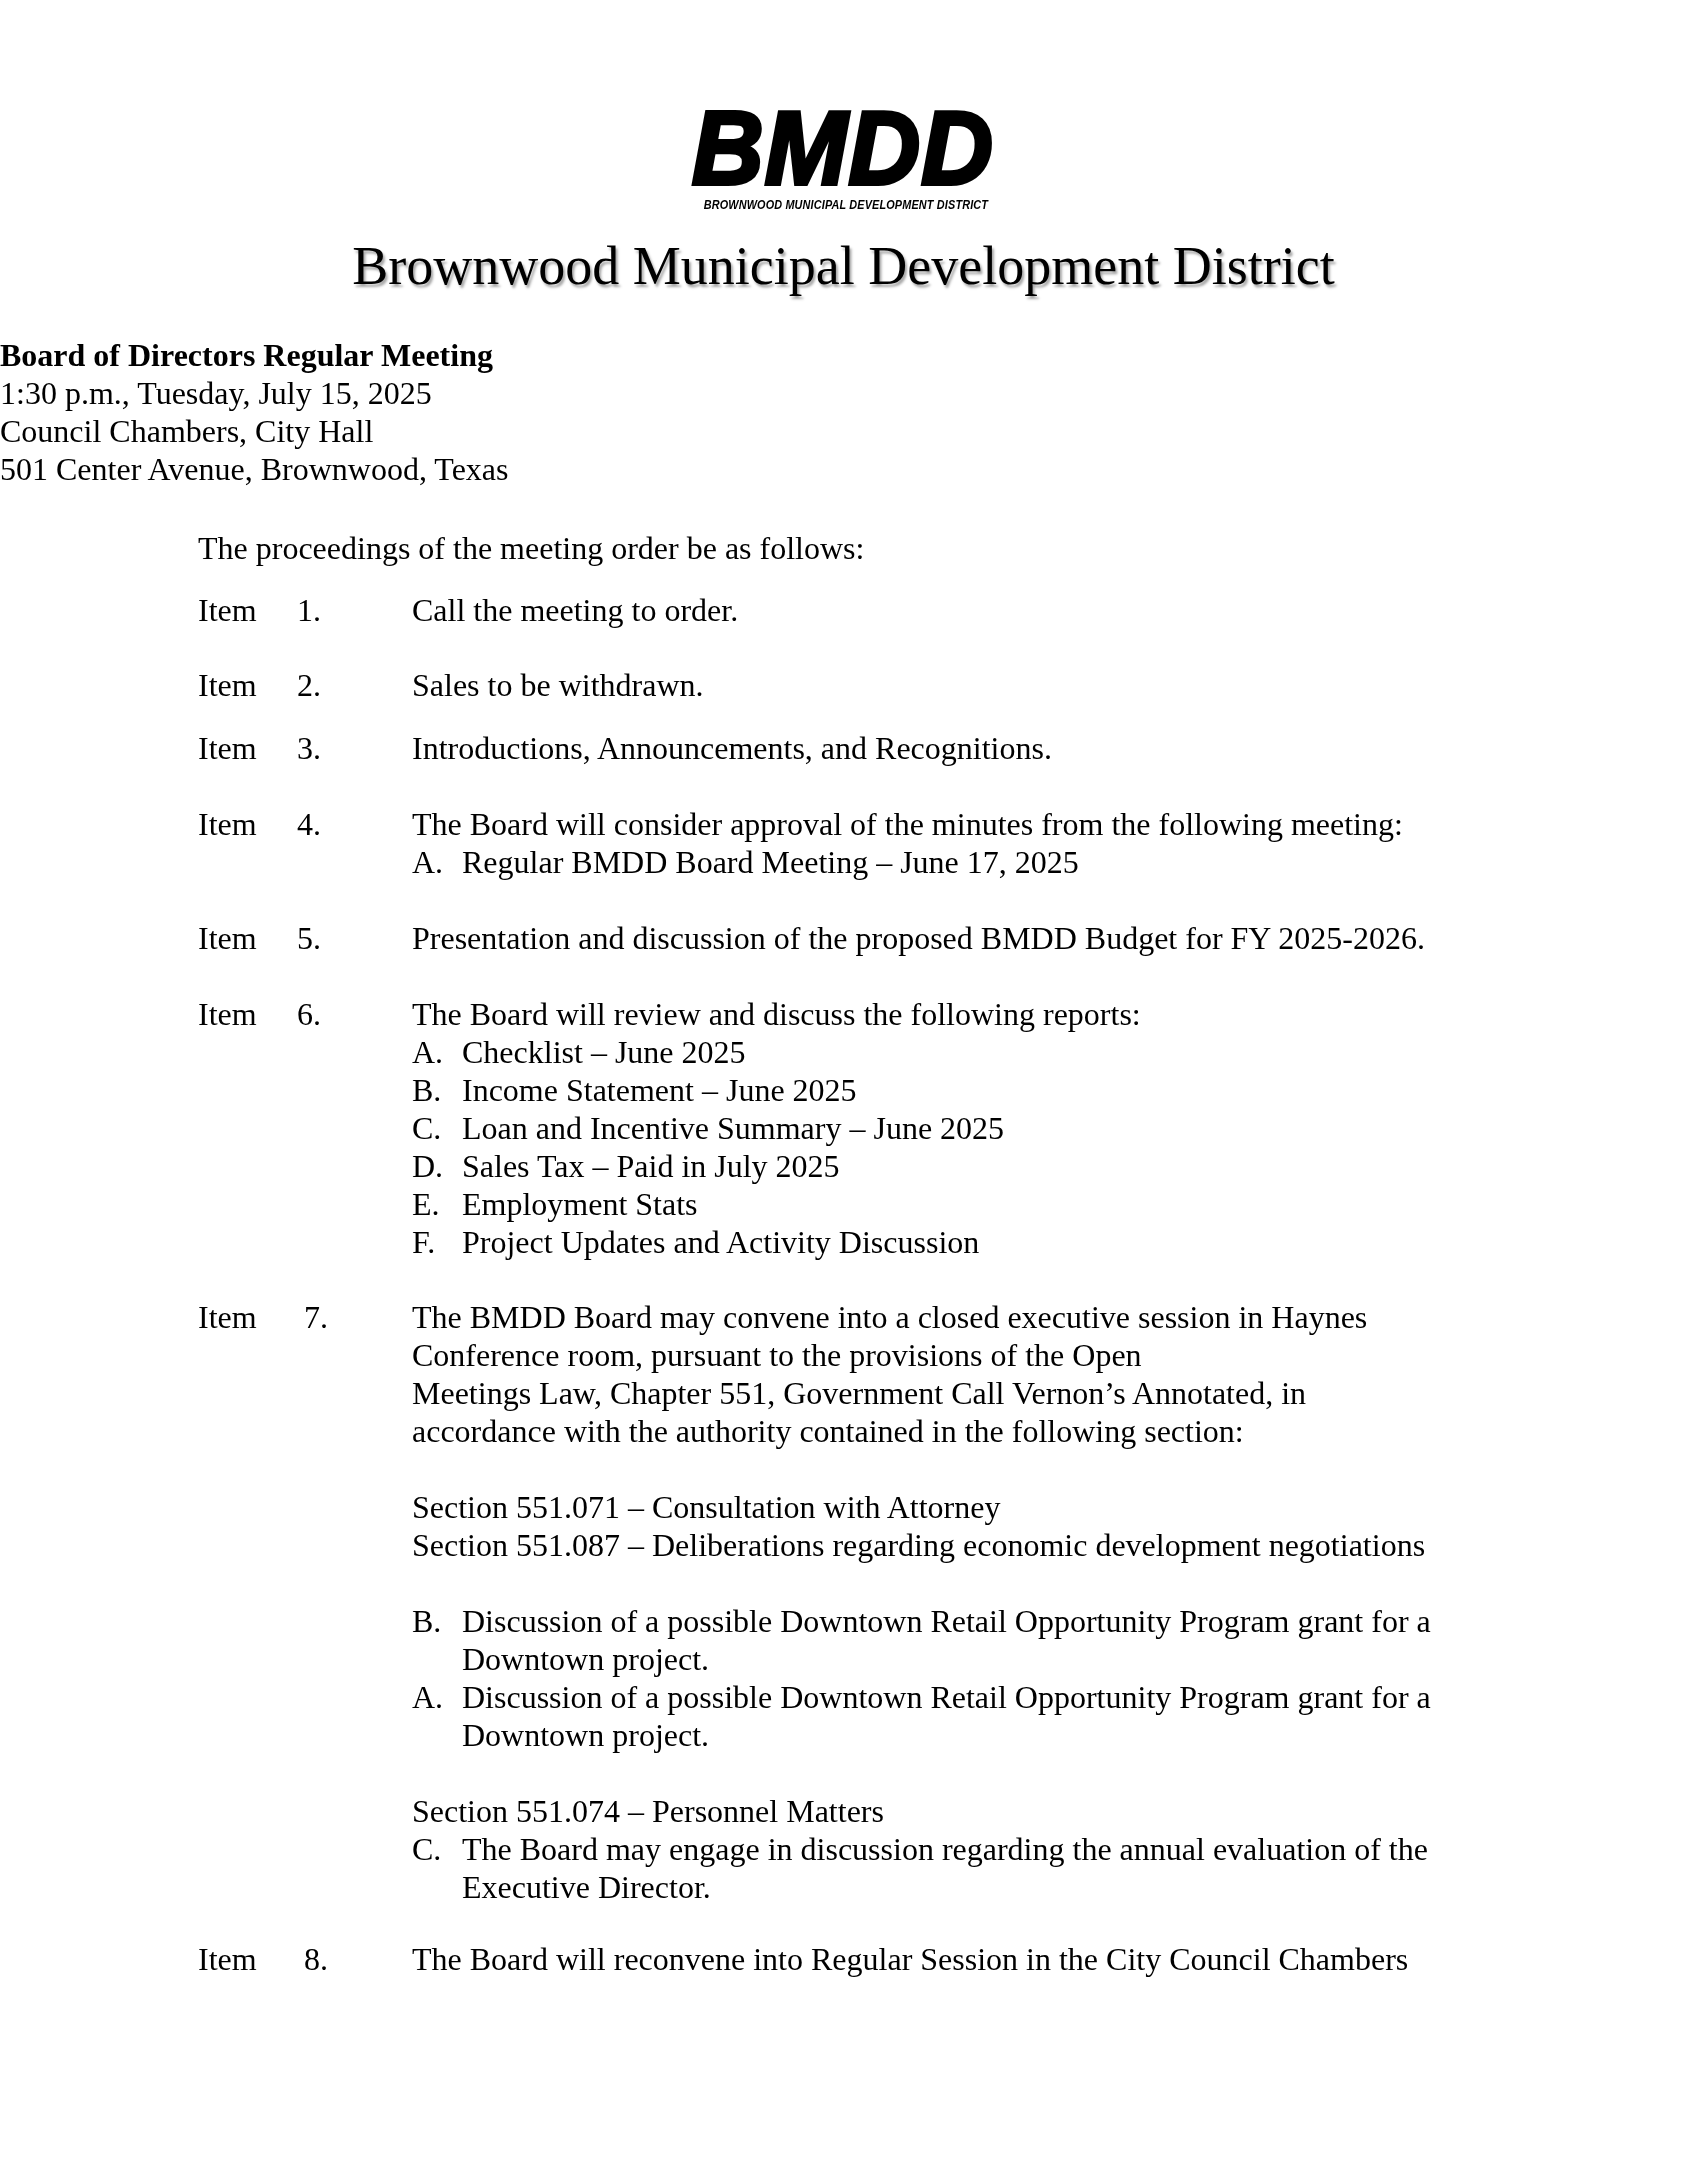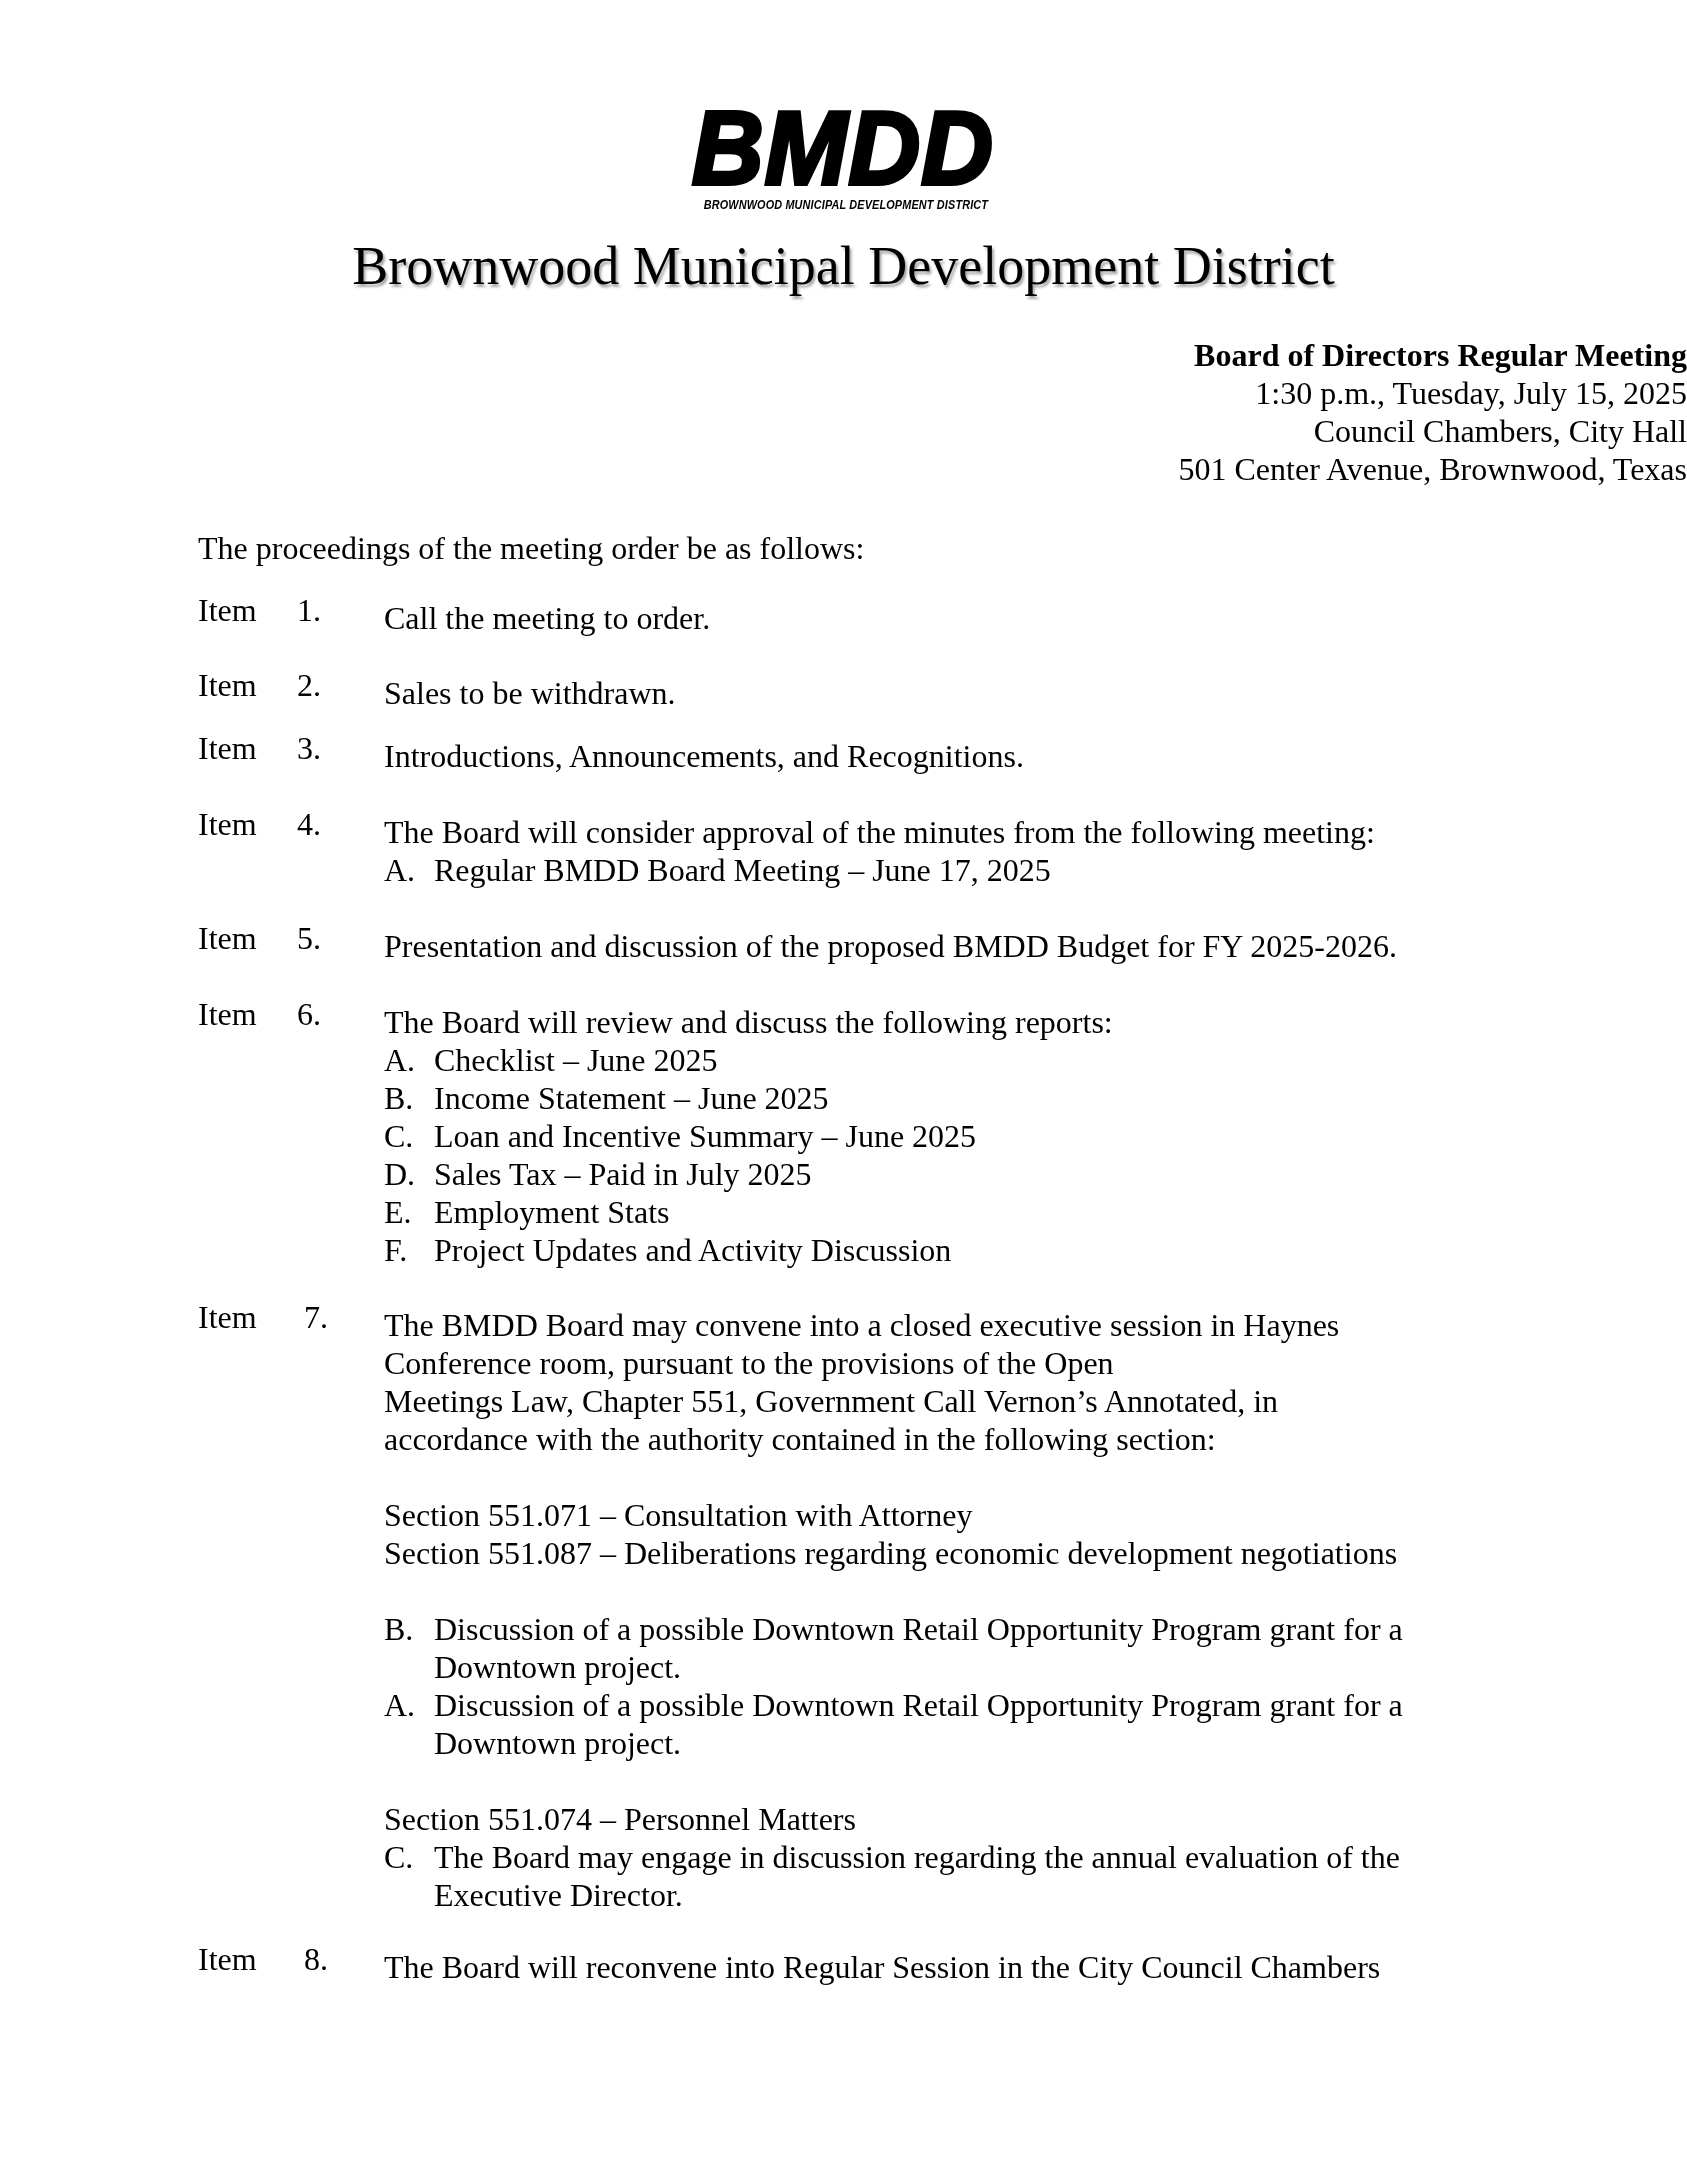"Board of Directors Regular Meeting" .meeting-head { text-align: right -> left }
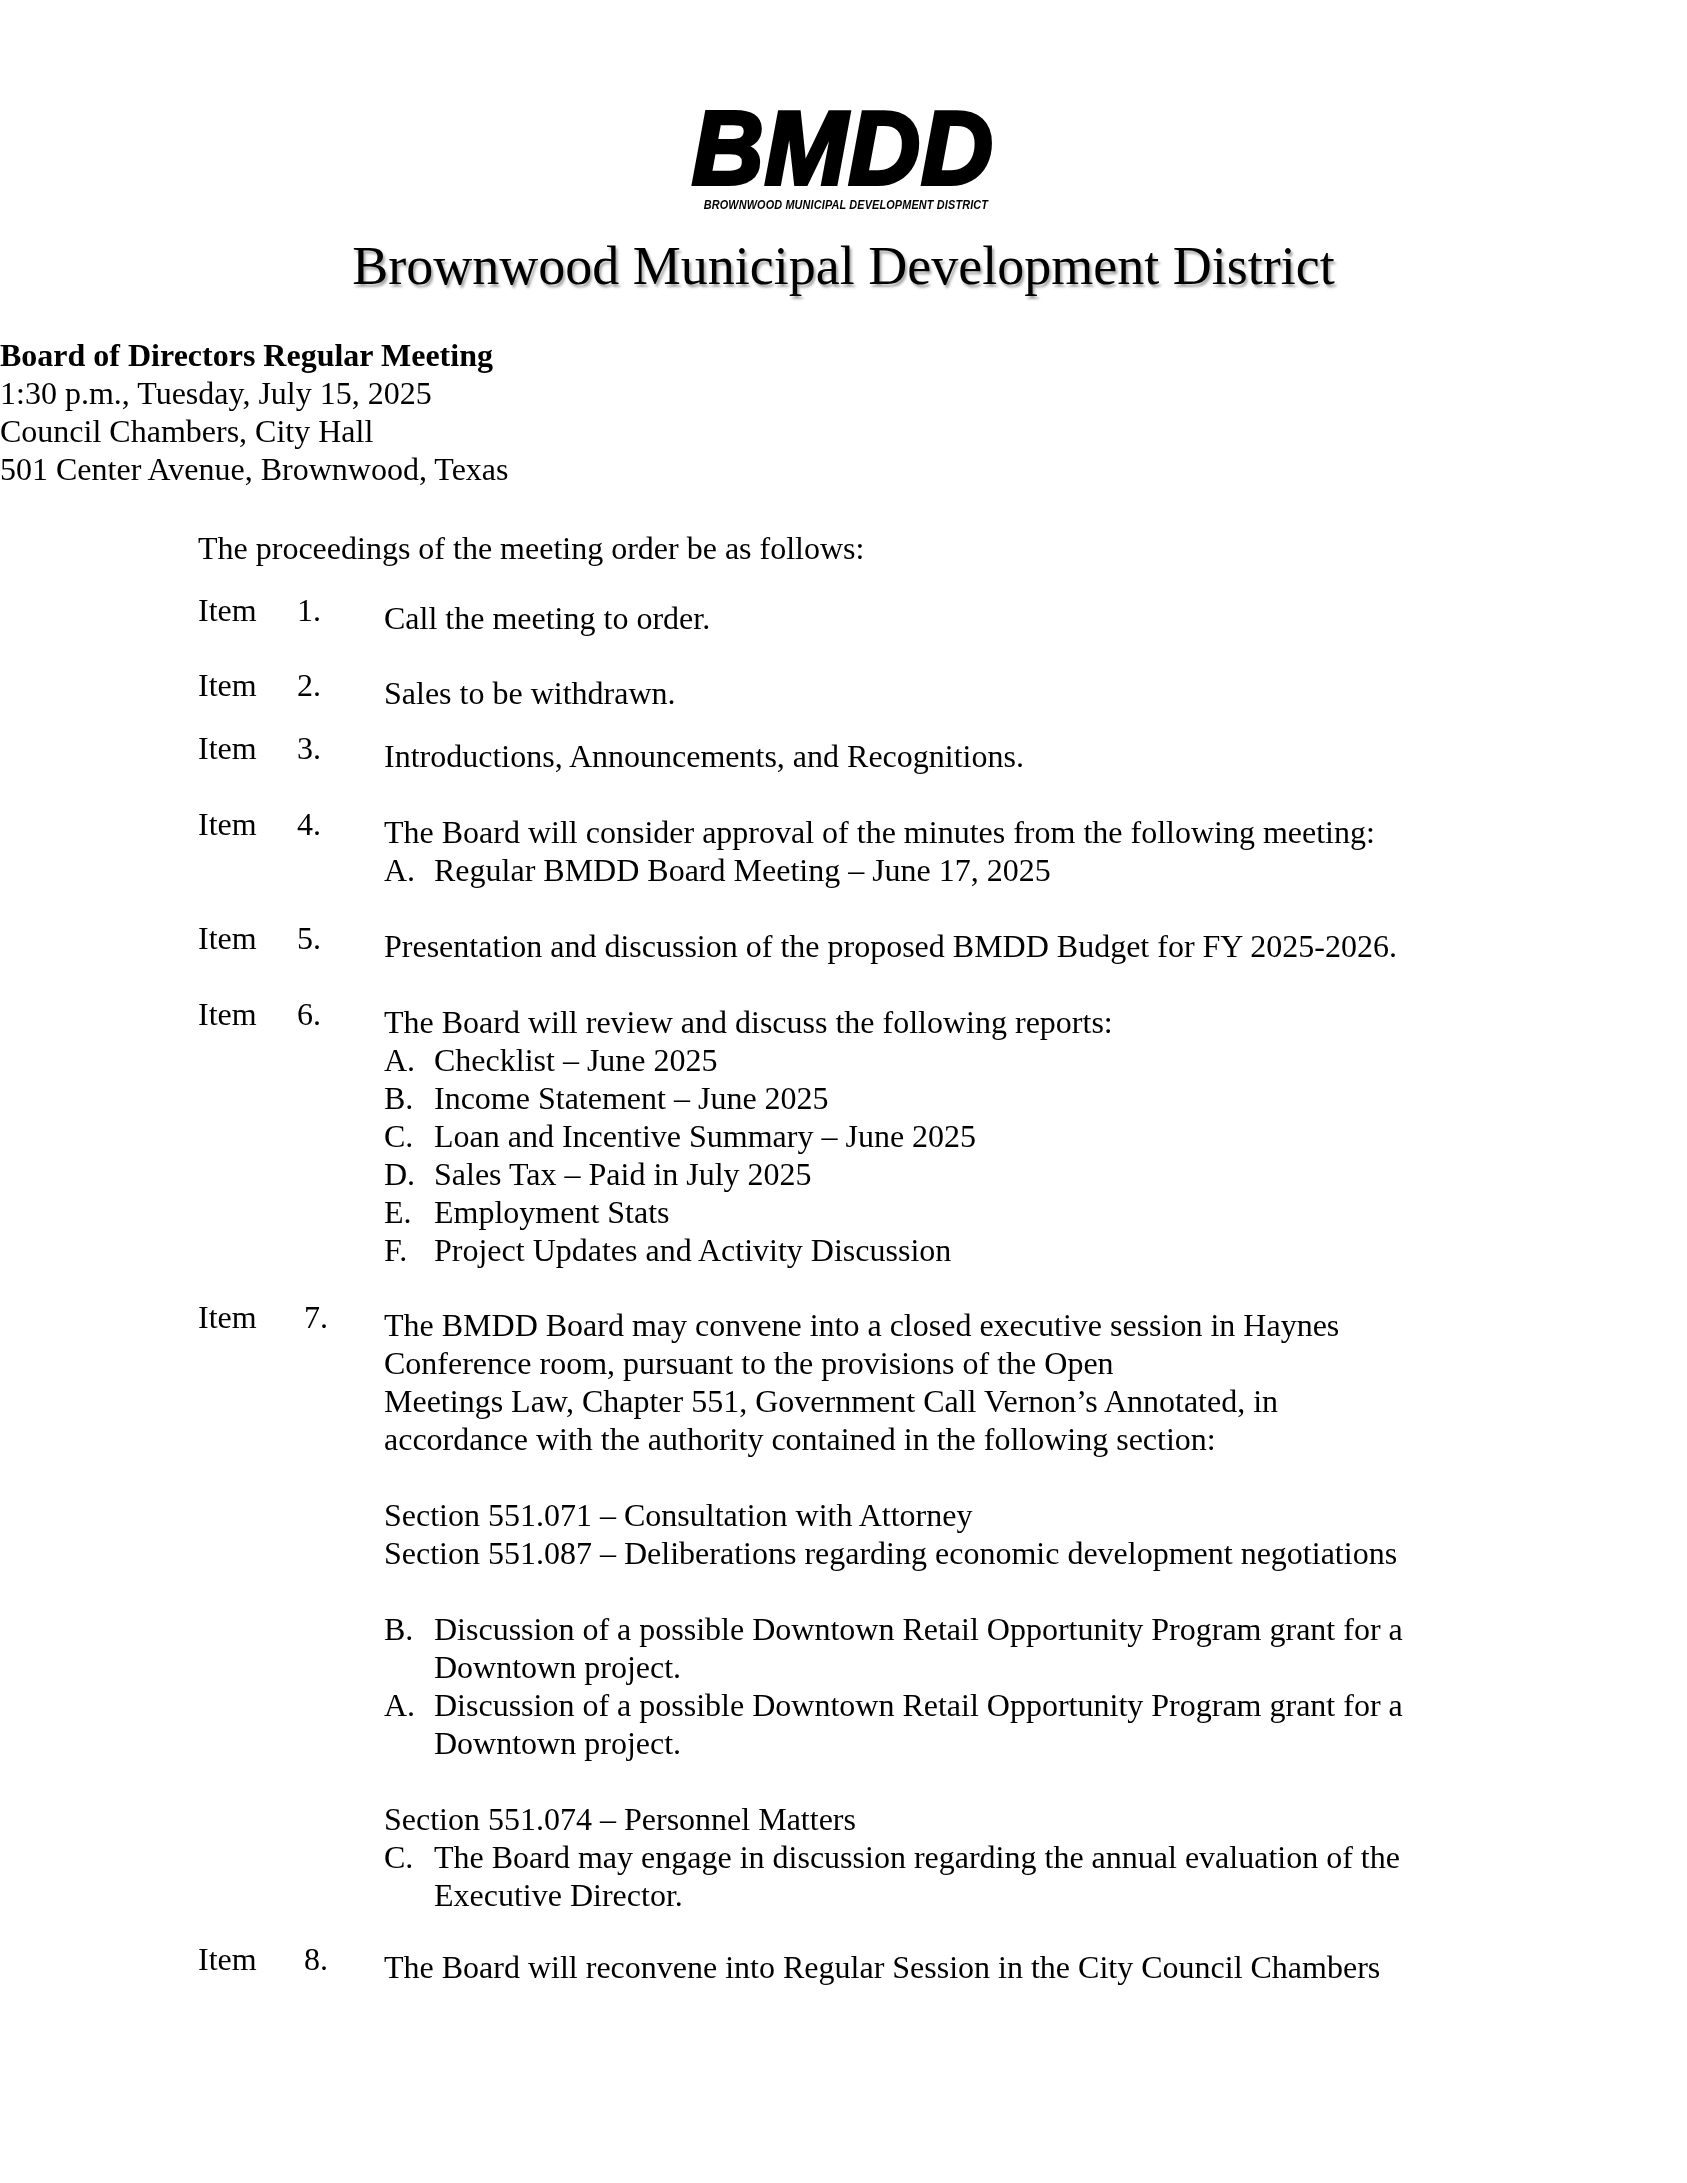"Call the meeting to order." .item .body { left: 186px -> 214px; margin-top: 8px -> none }
